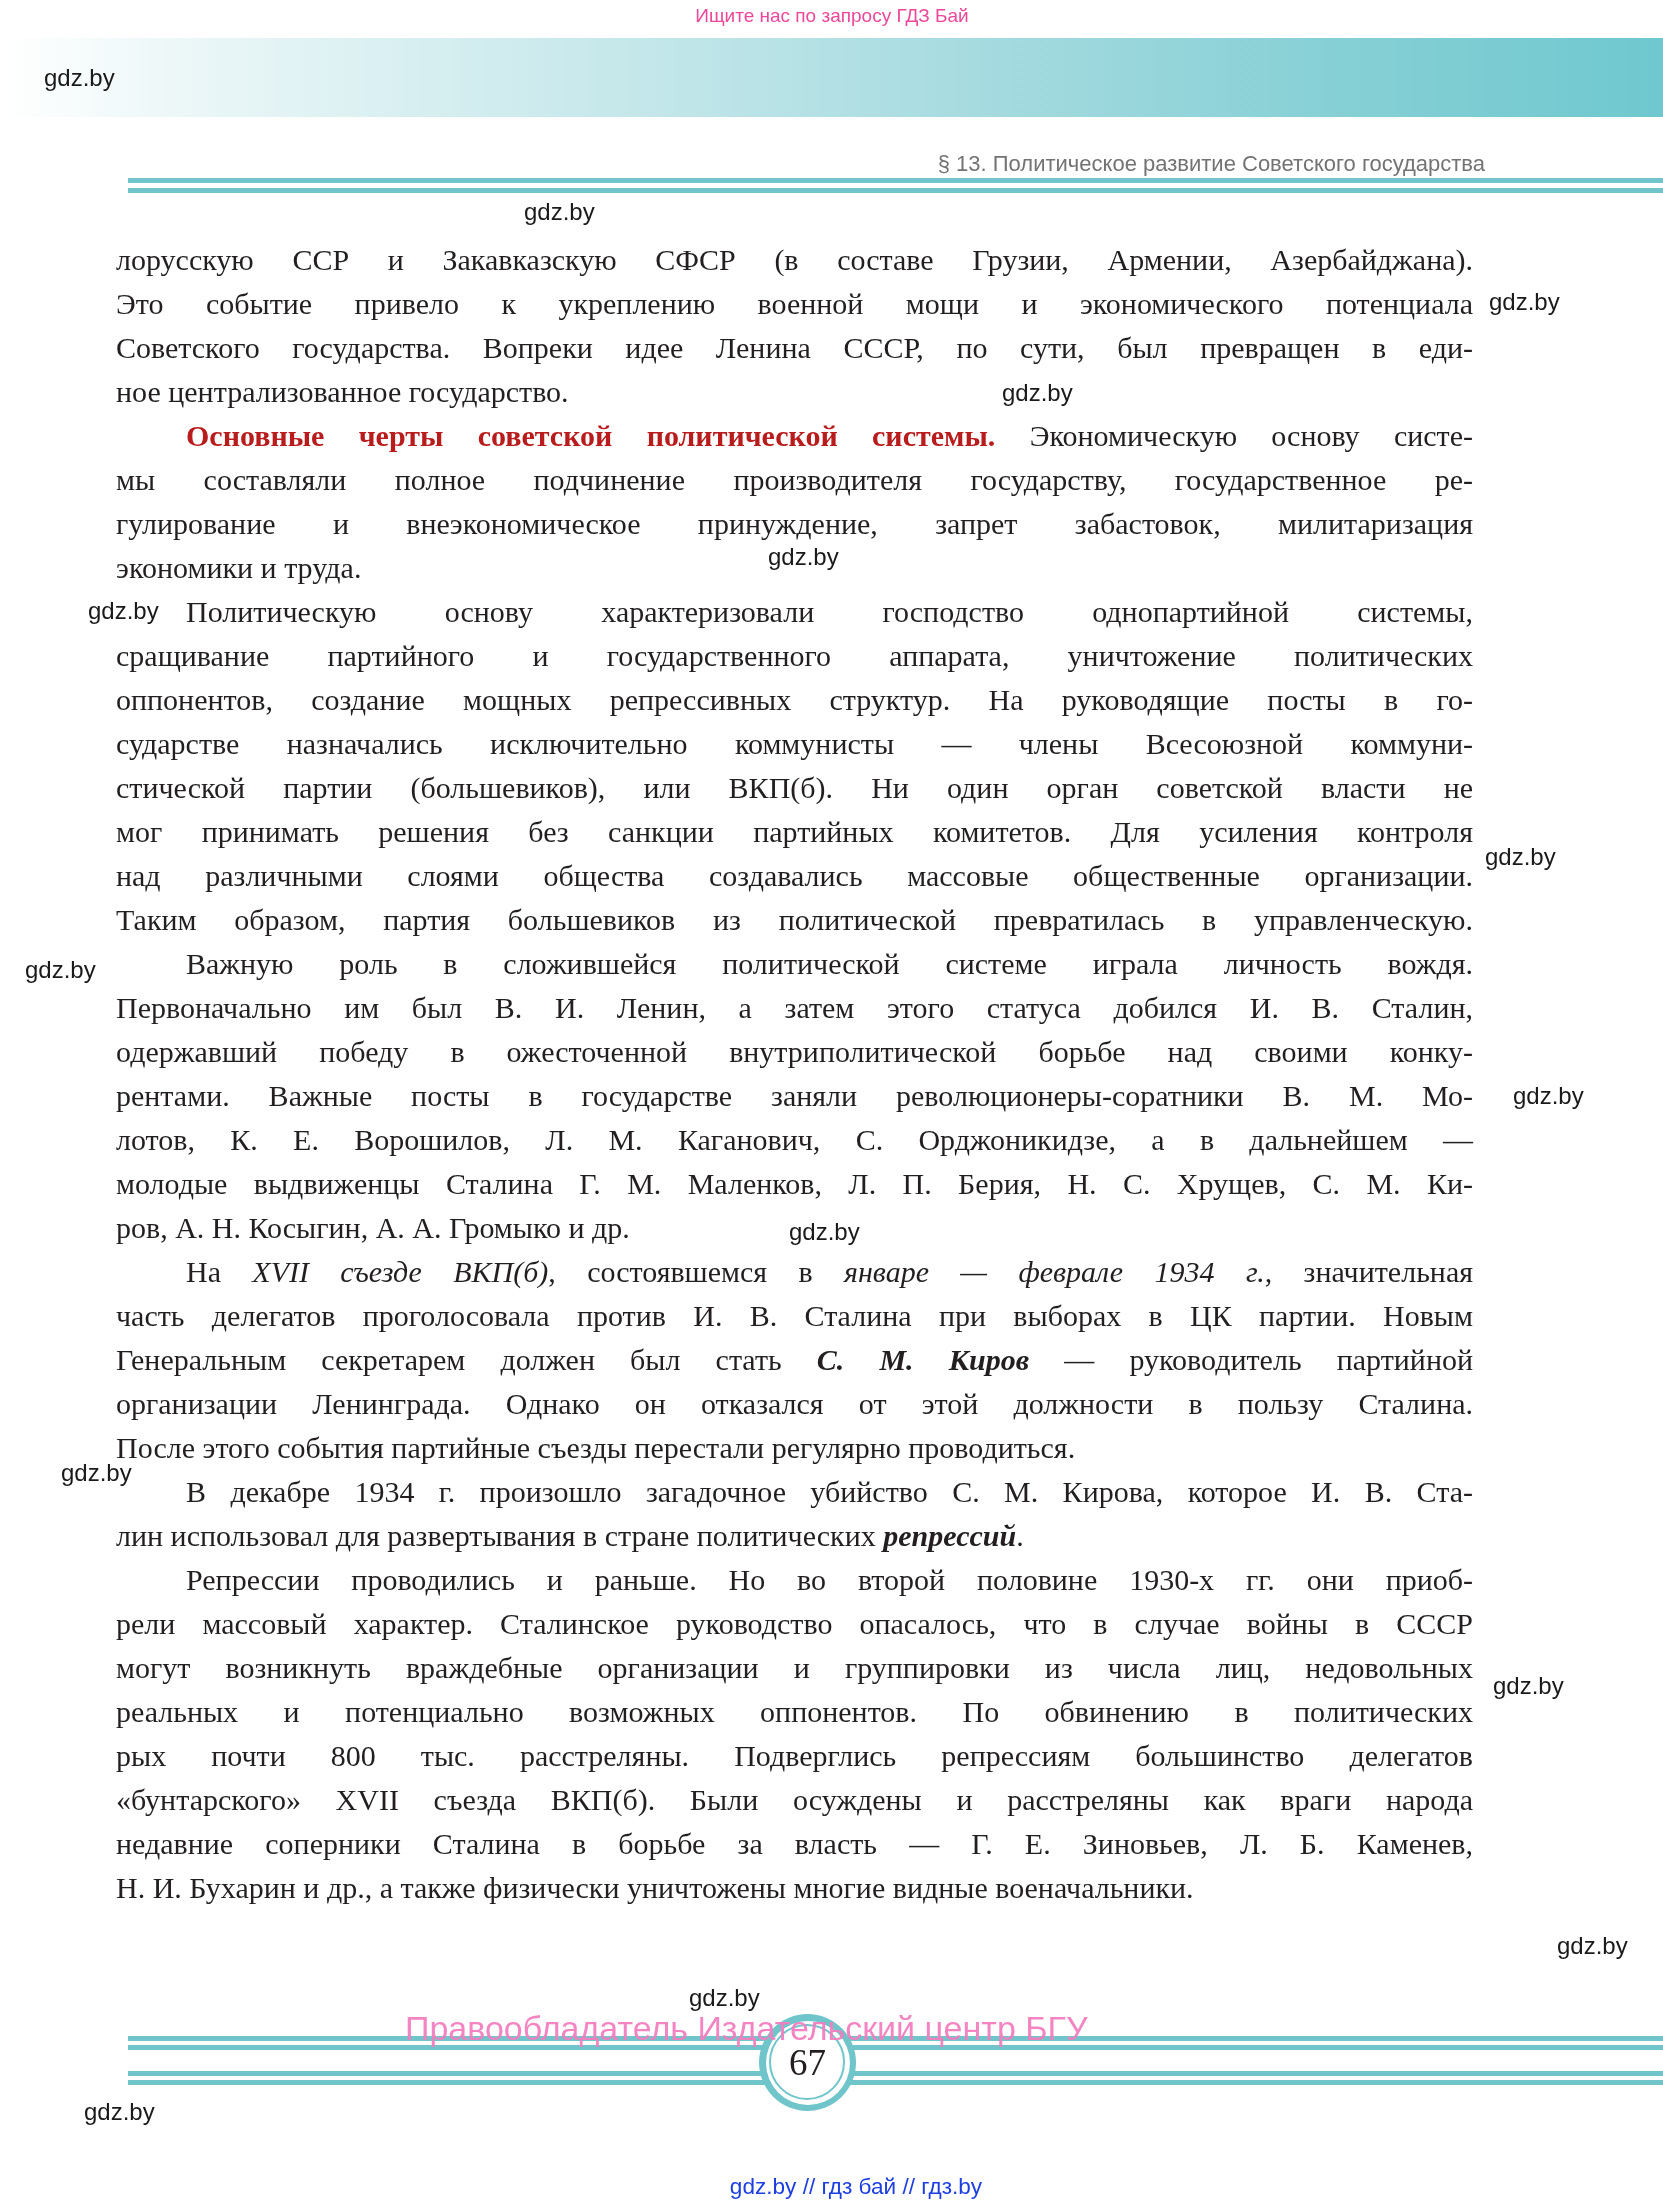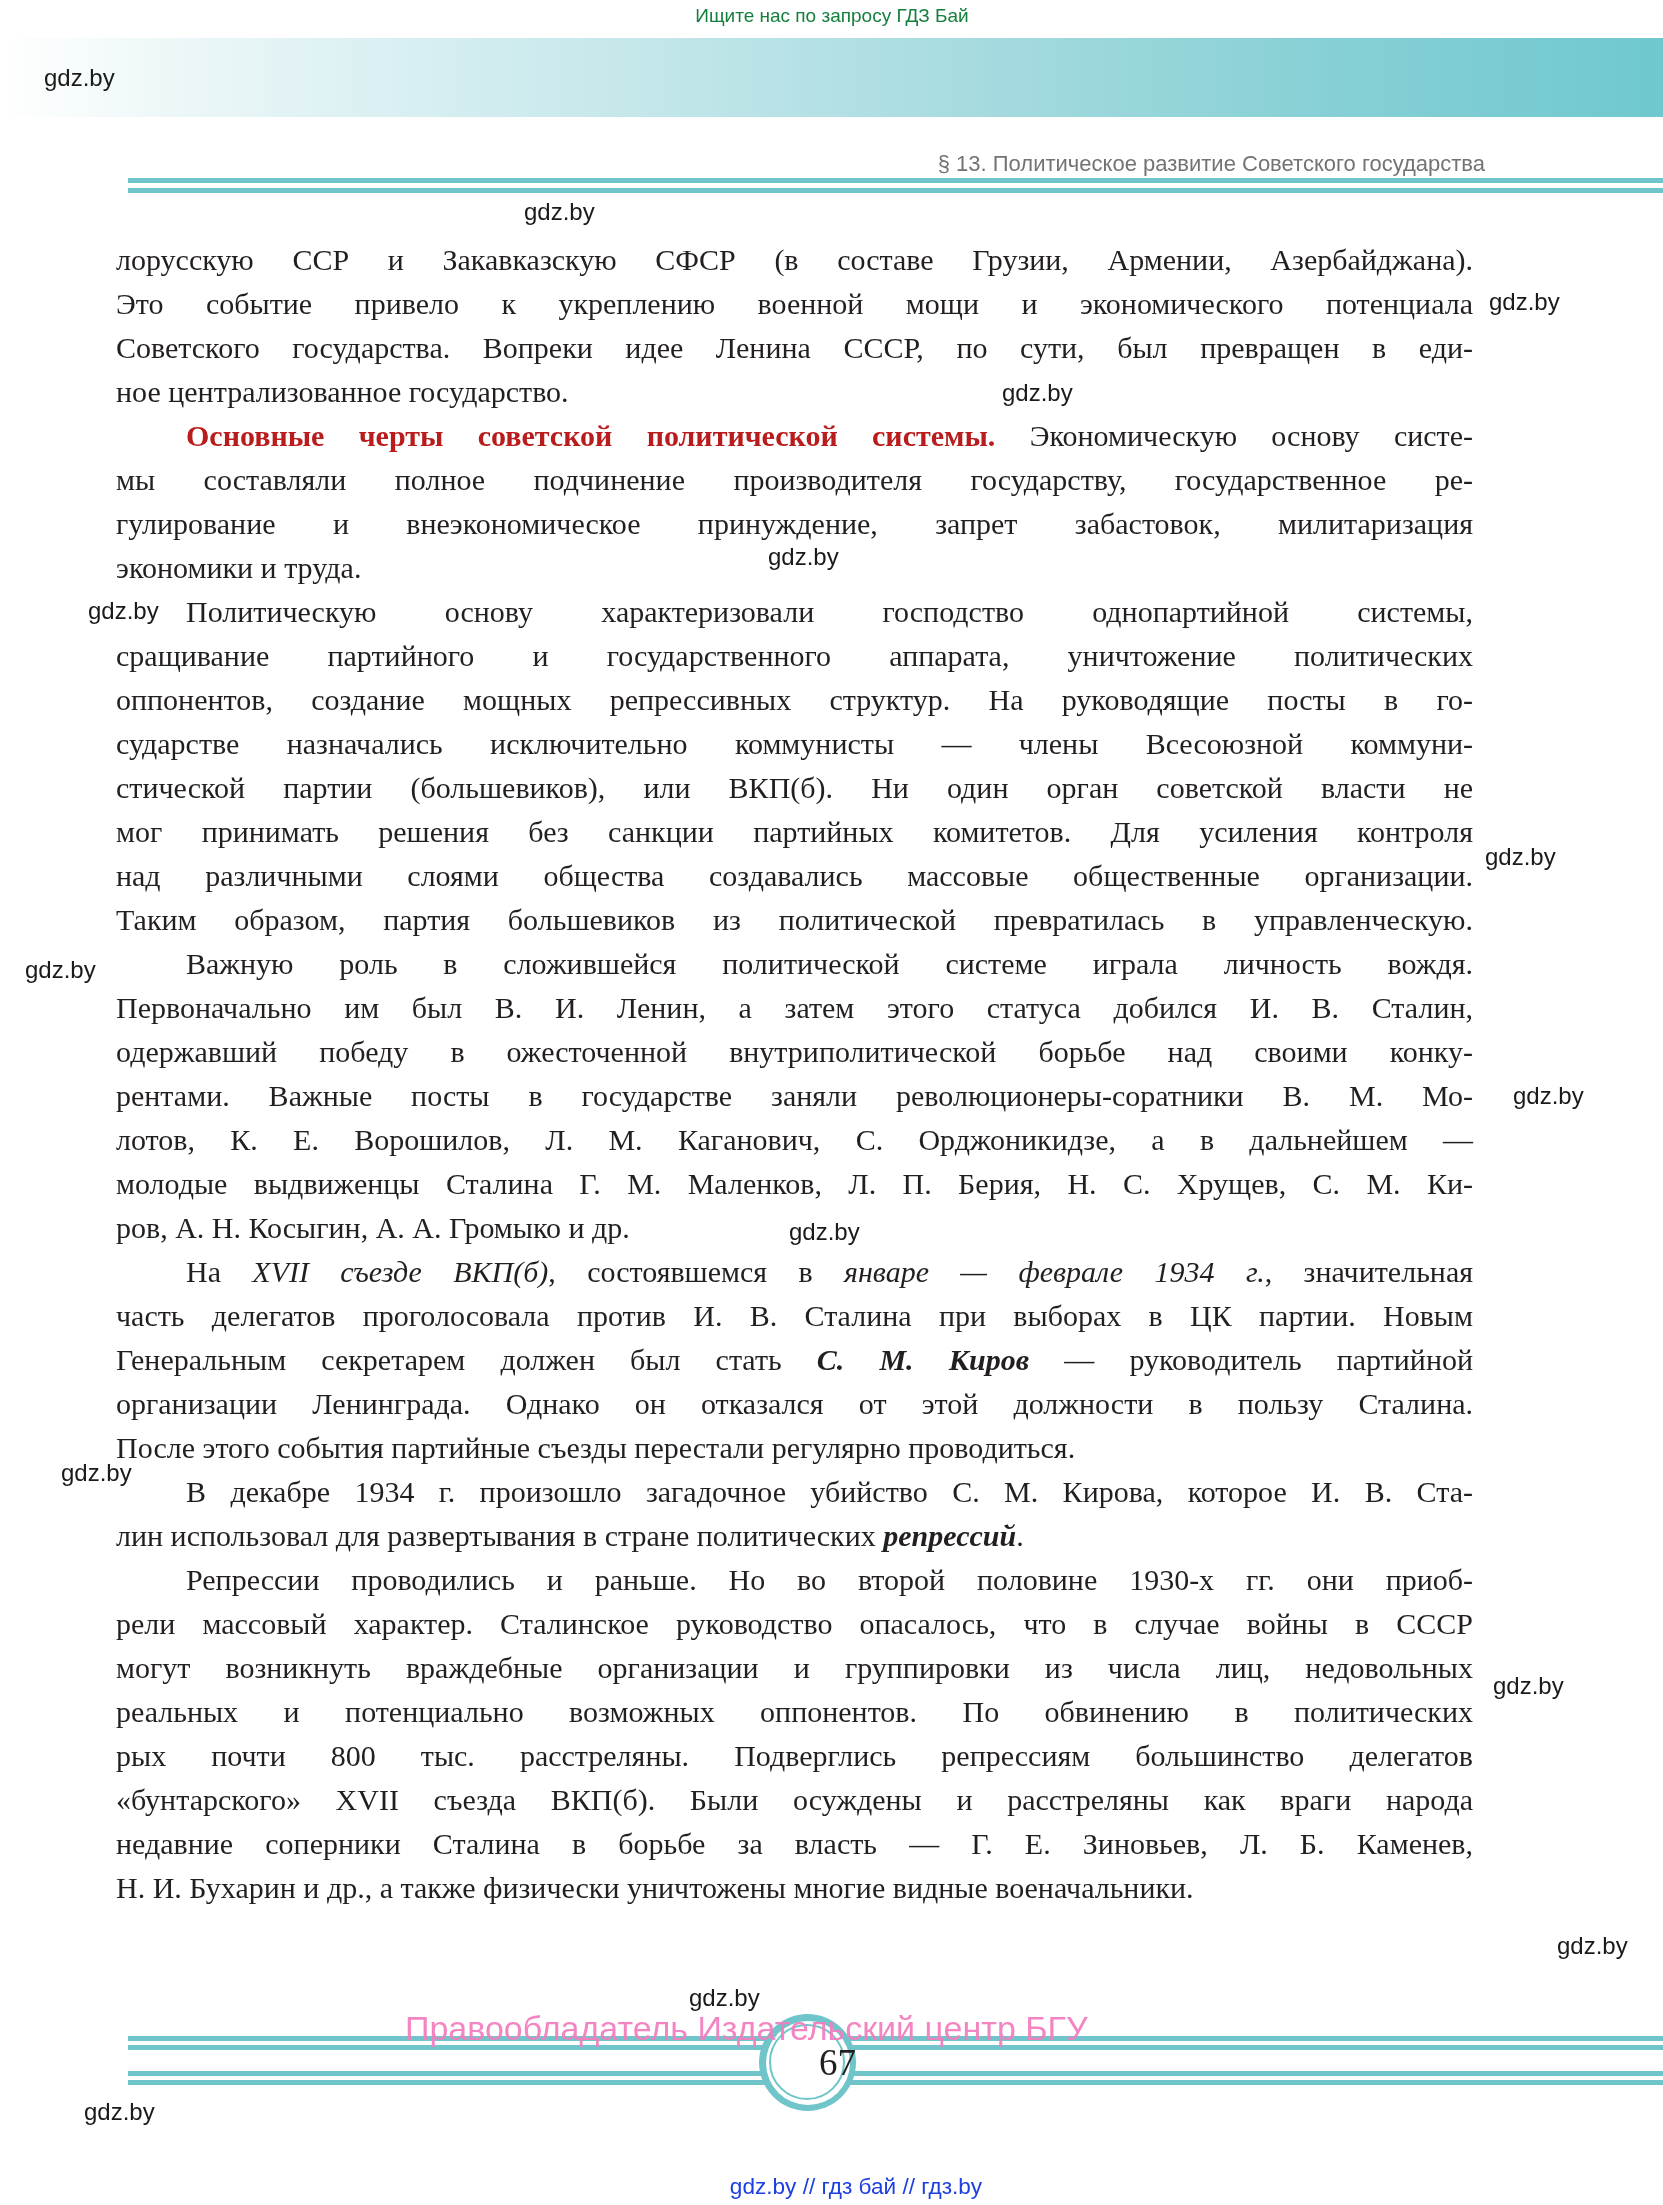"Ищите нас по запросу ГДЗ" .top-promo { color: #15803d -> #ec4899 }
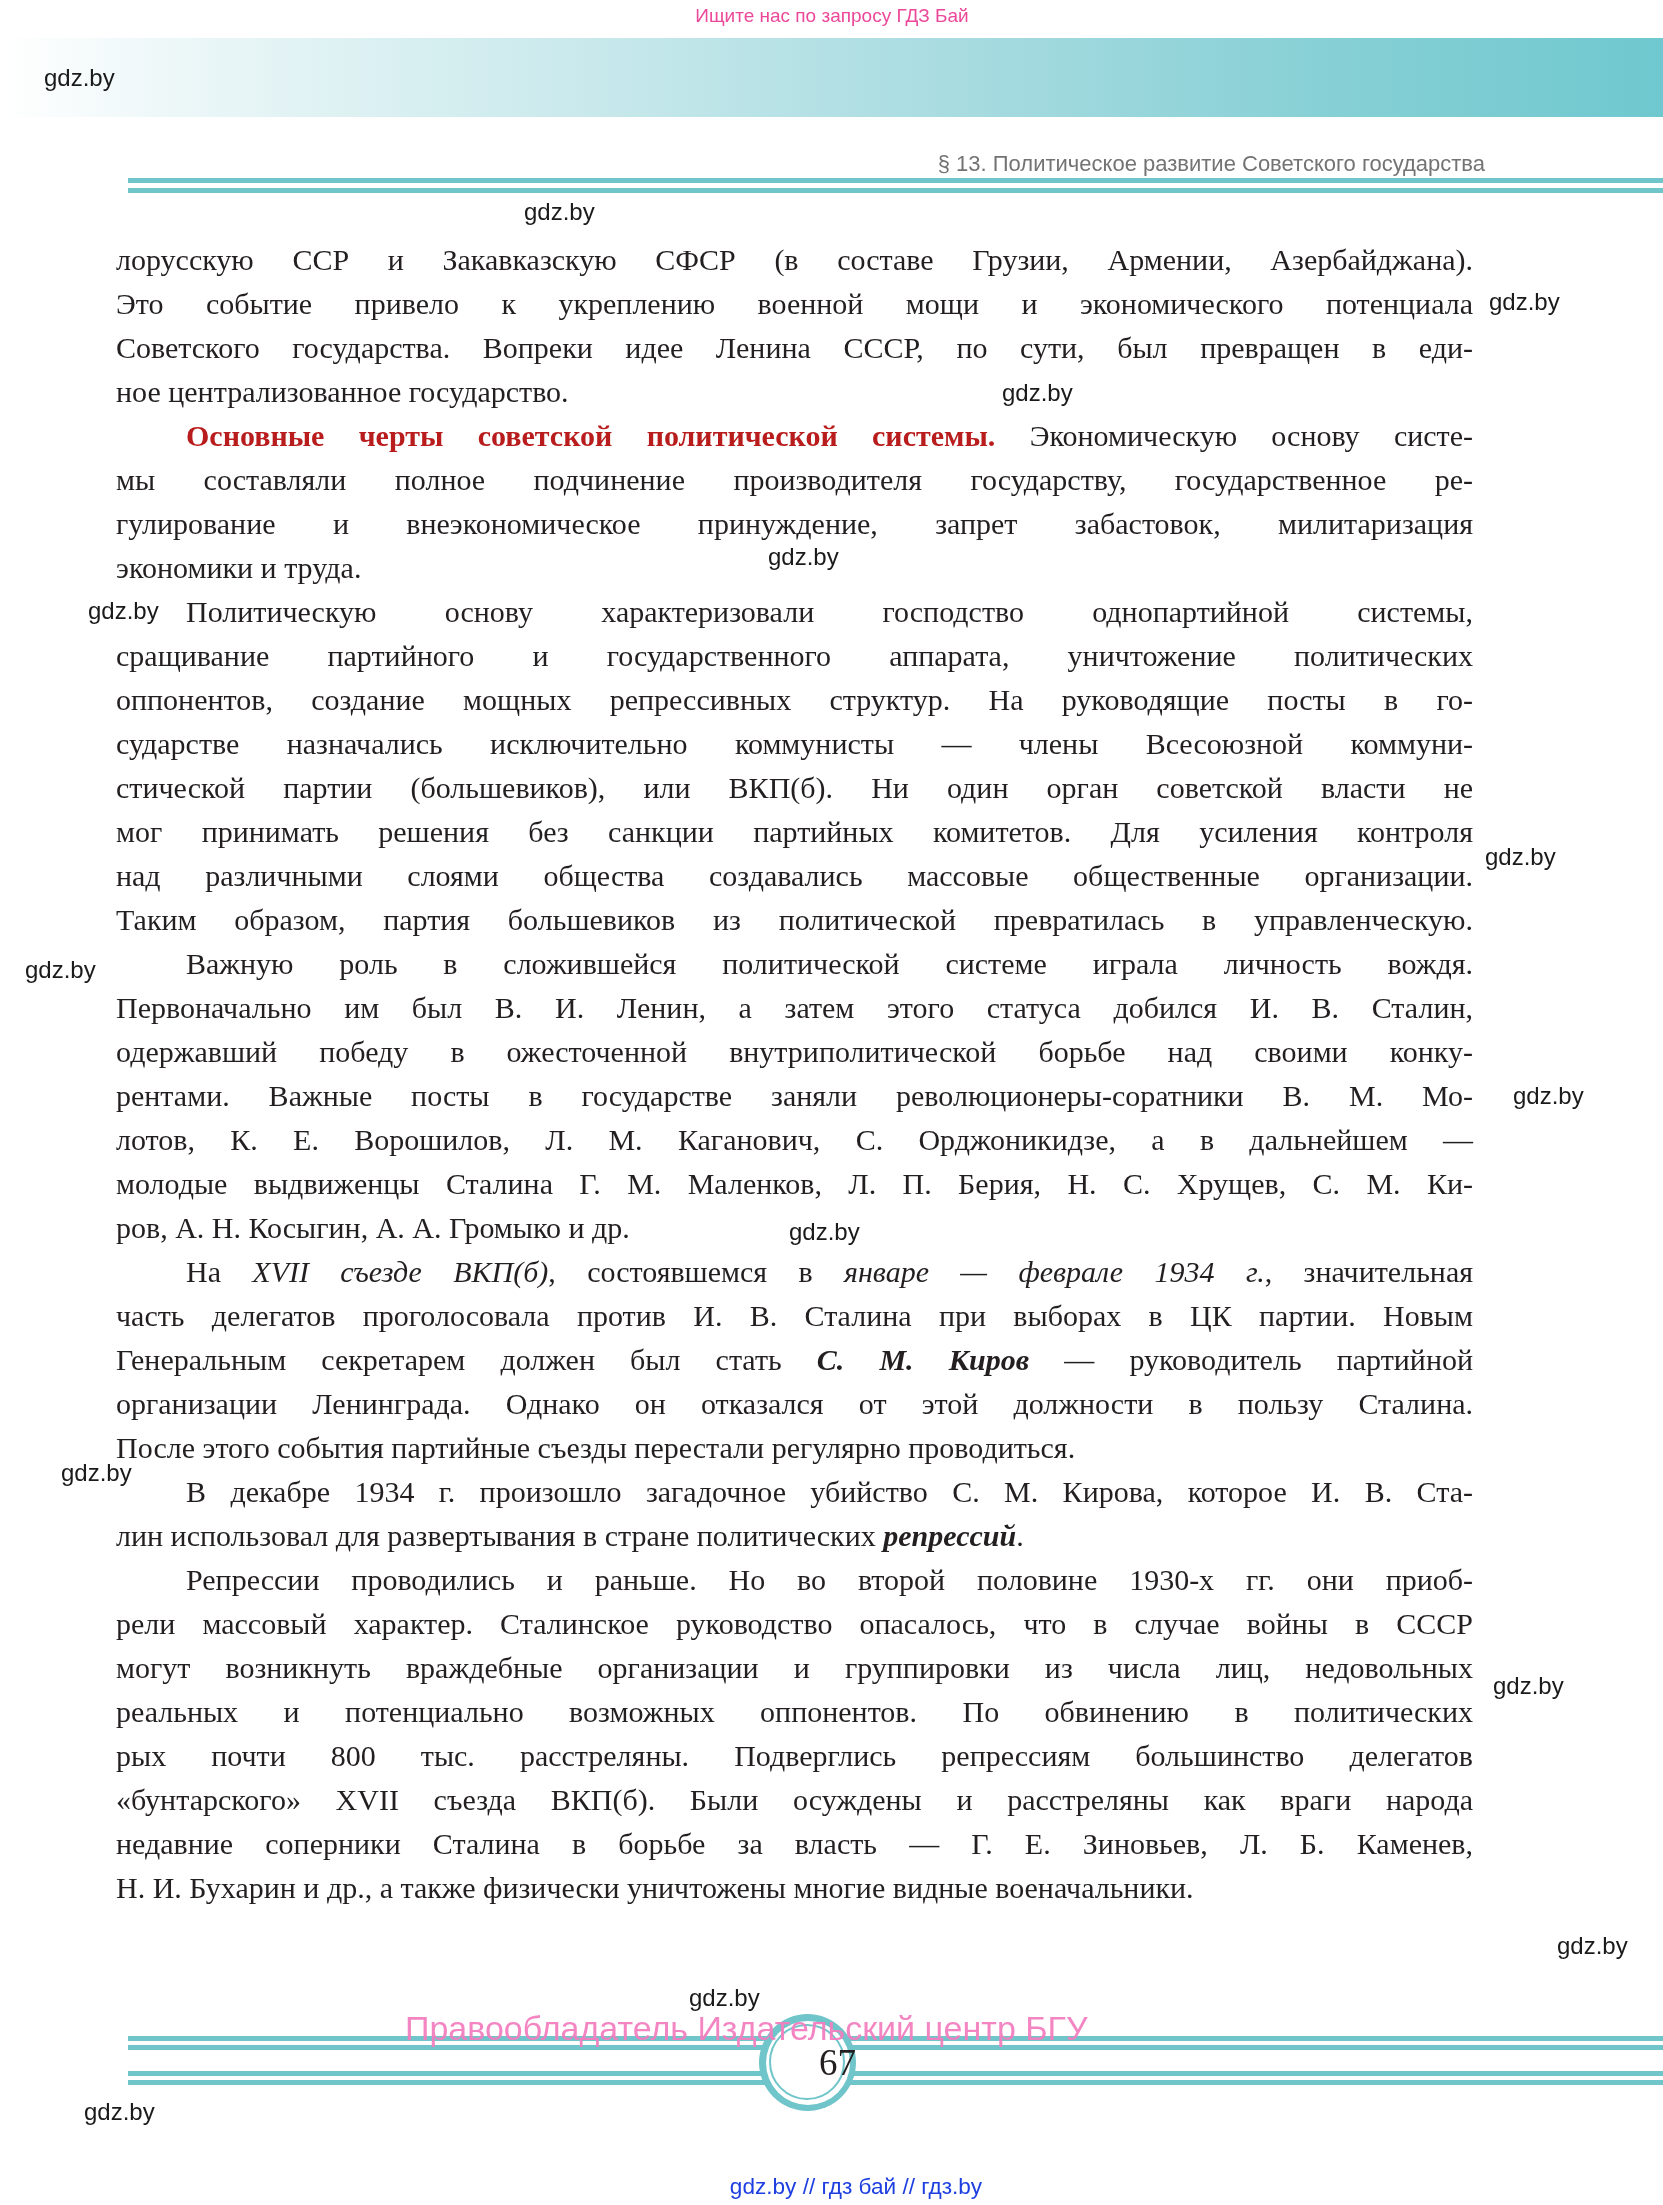"67" .page-number { text-align: right -> center }
